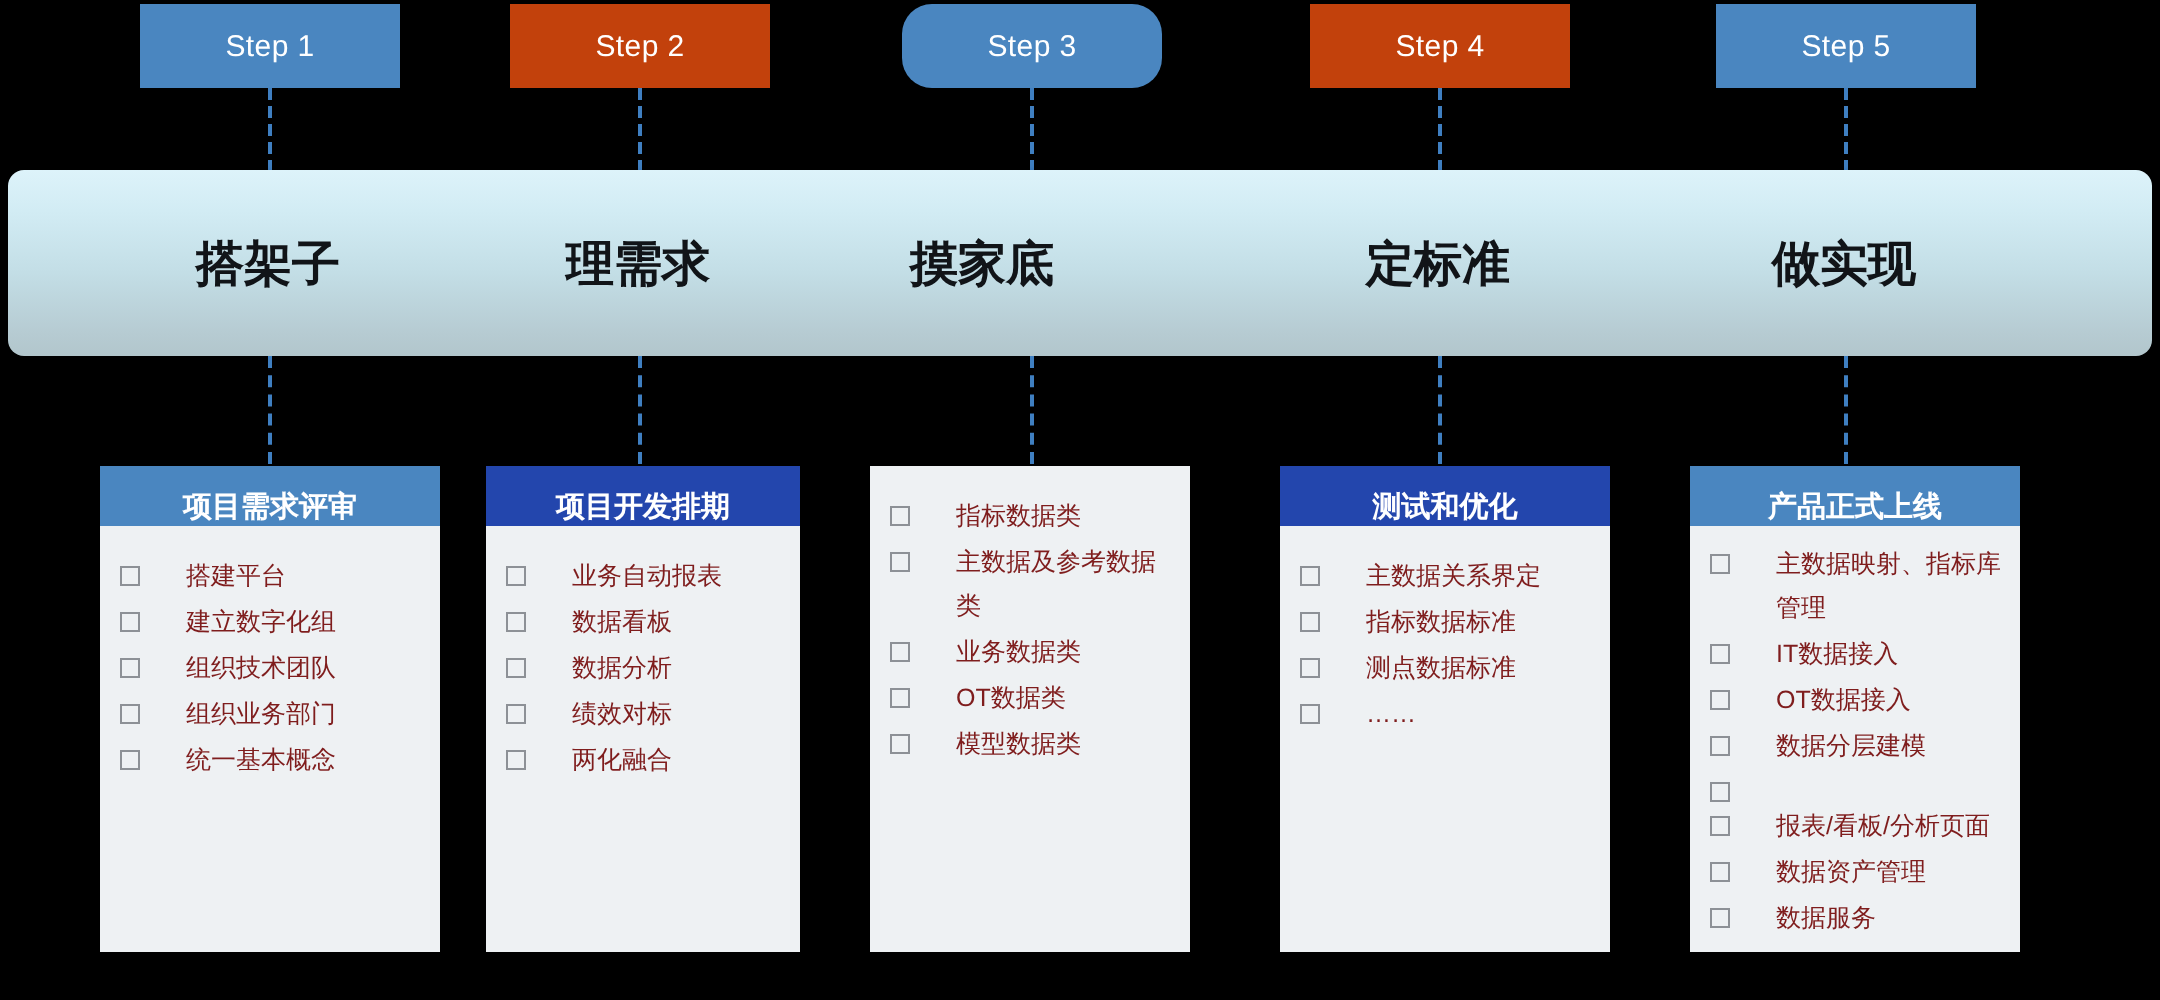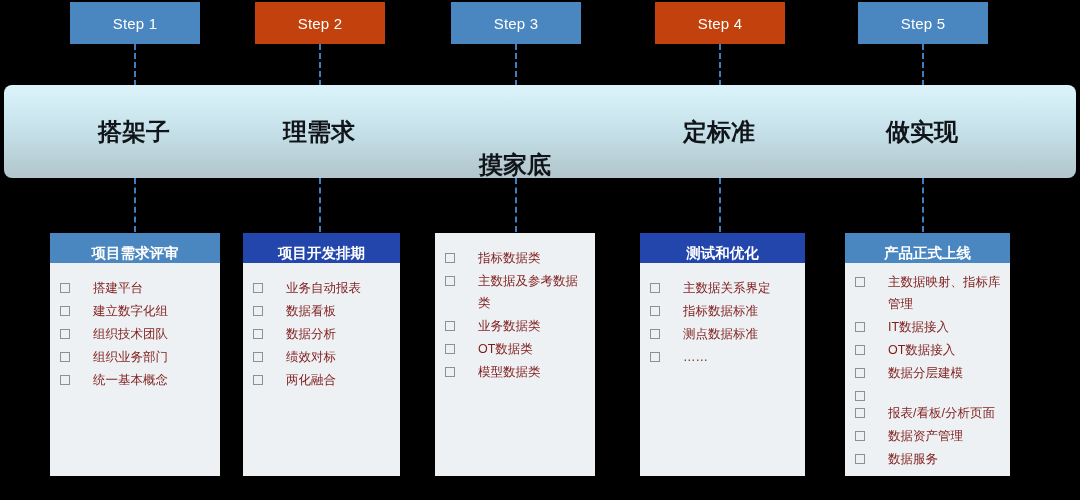"Step 3" div.step-box { border-radius: none -> 15px }
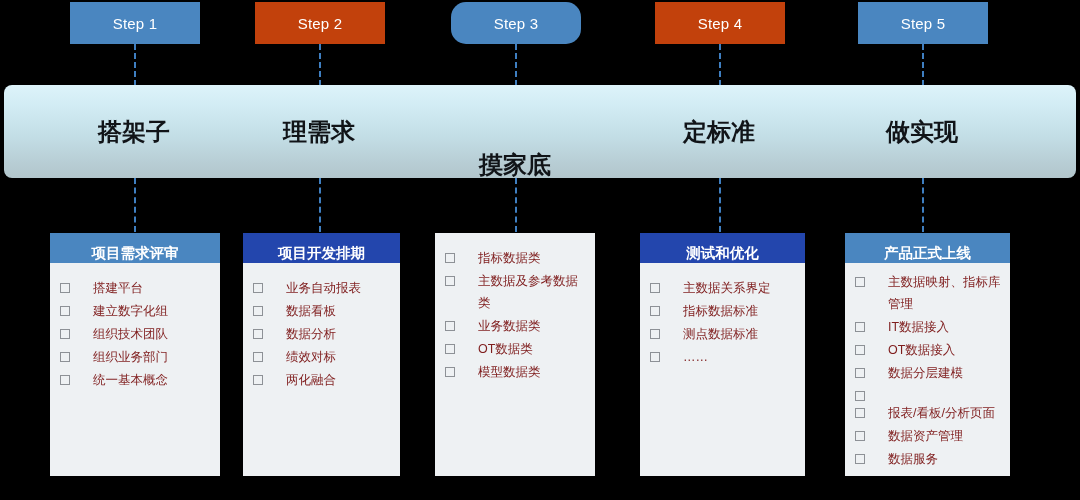"摸家底" div.banner-label { left: 445px -> 421px; margin-top: 33px -> none }
